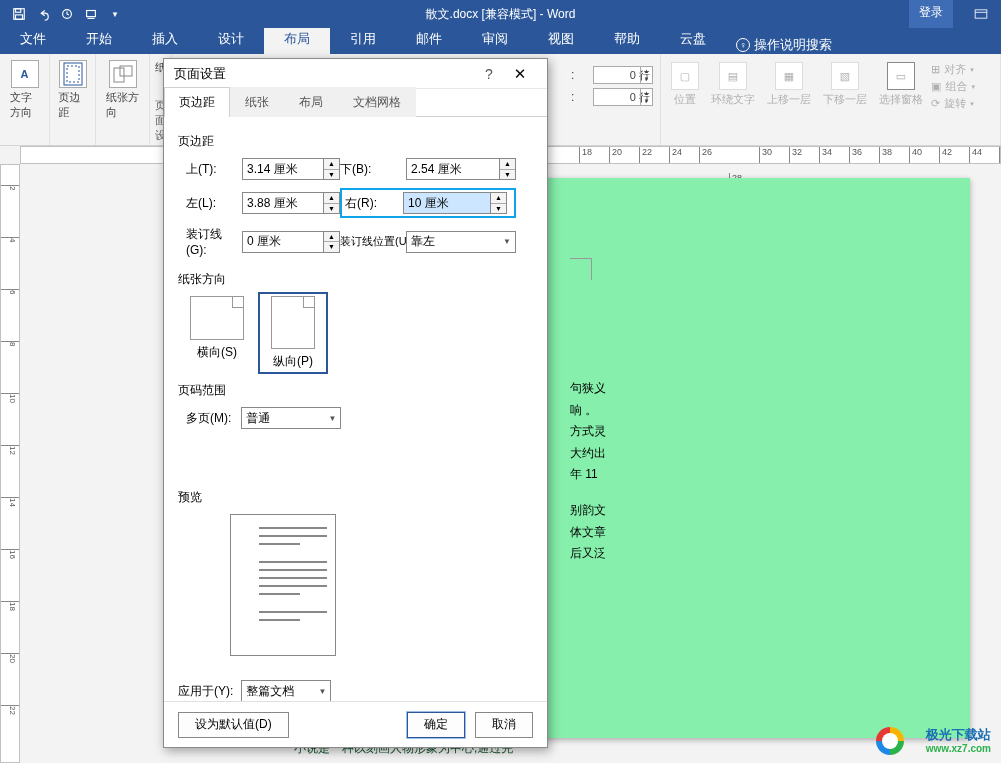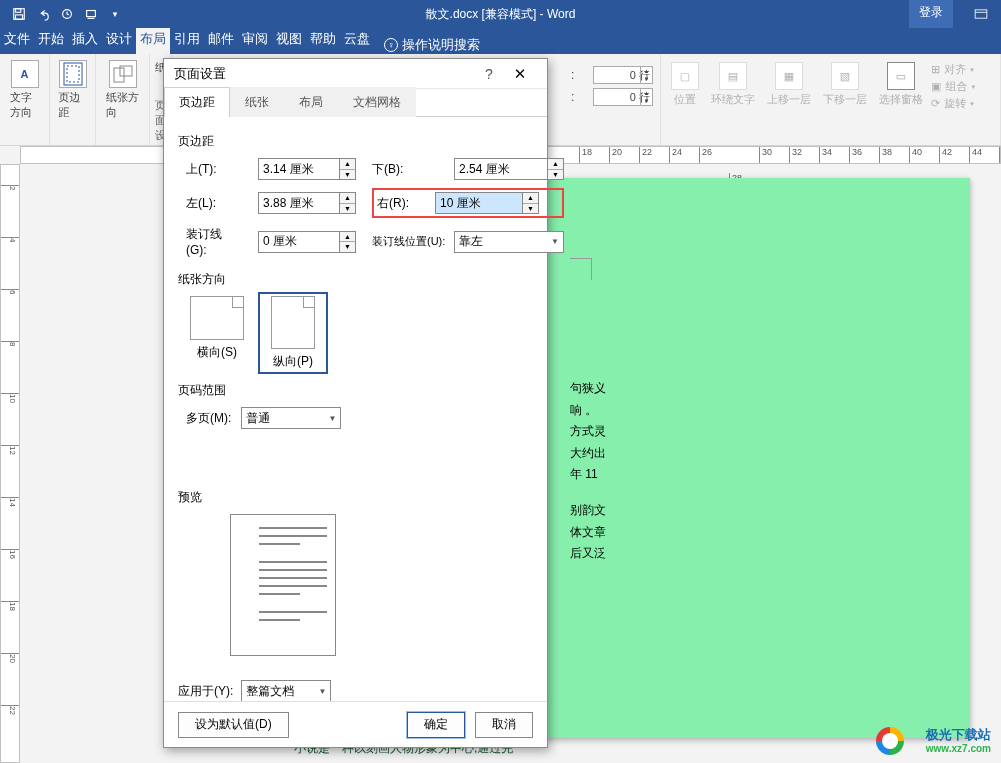"文件" .menubar .menu-item { padding: 5px 4px 6px -> 5px 20px 6px }
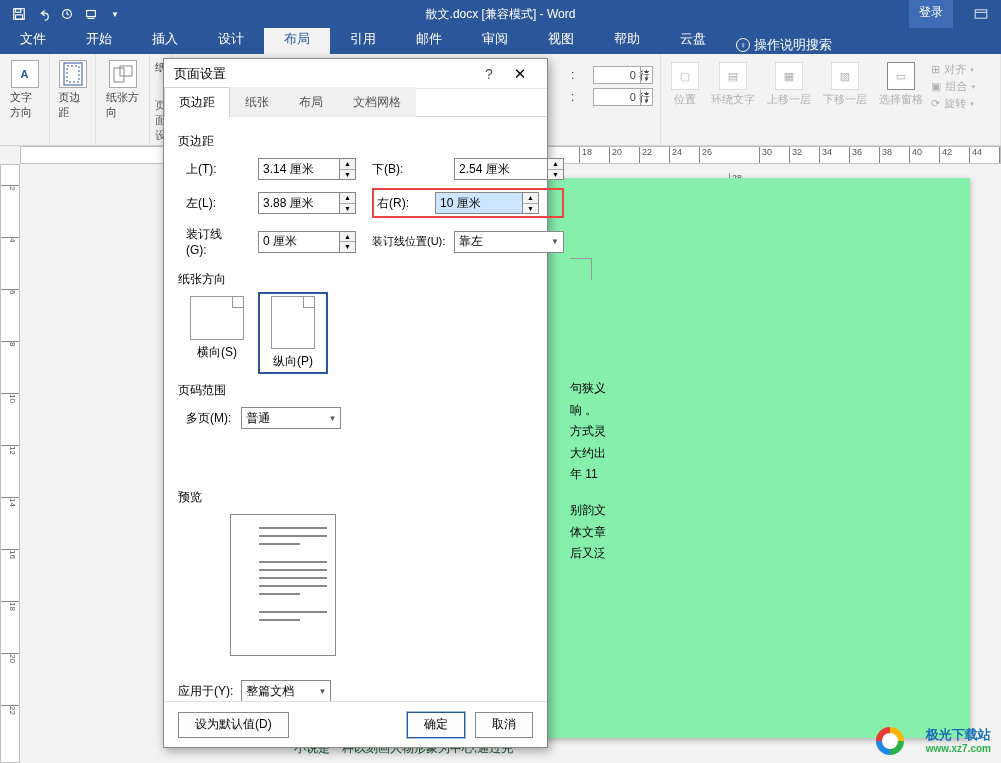"上(T):" .form-grid { gap: 8px 16px -> 8px 0 }
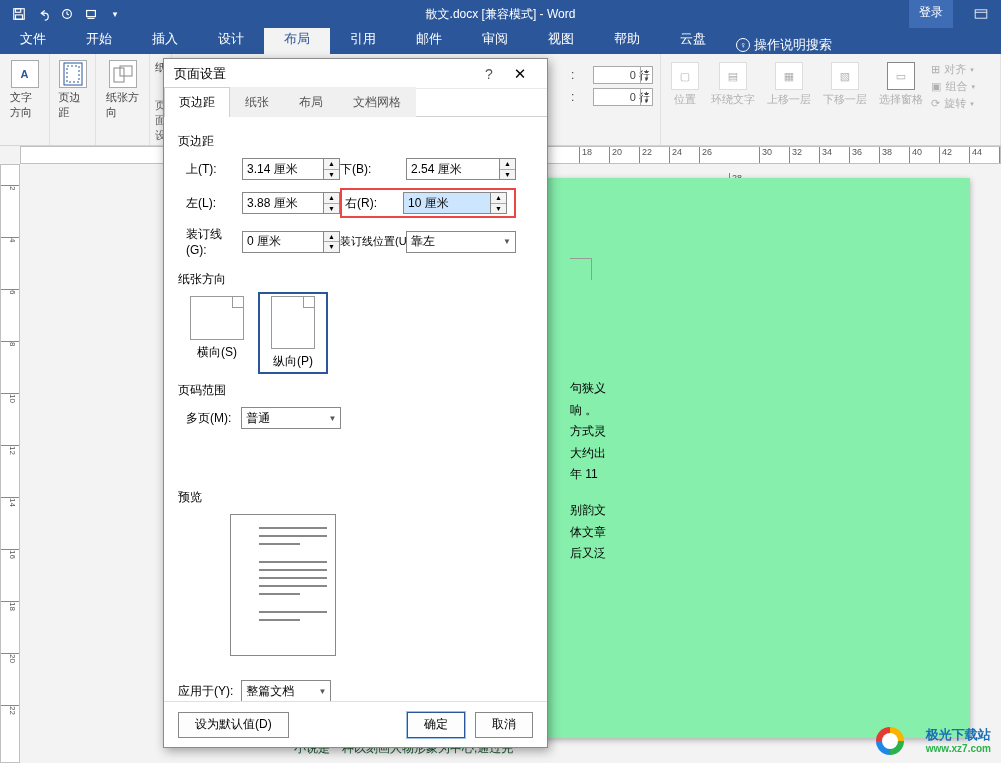"右(R):" .highlight-red { border: 2px solid #ef4444 -> 2px solid #0ea5e9 }
